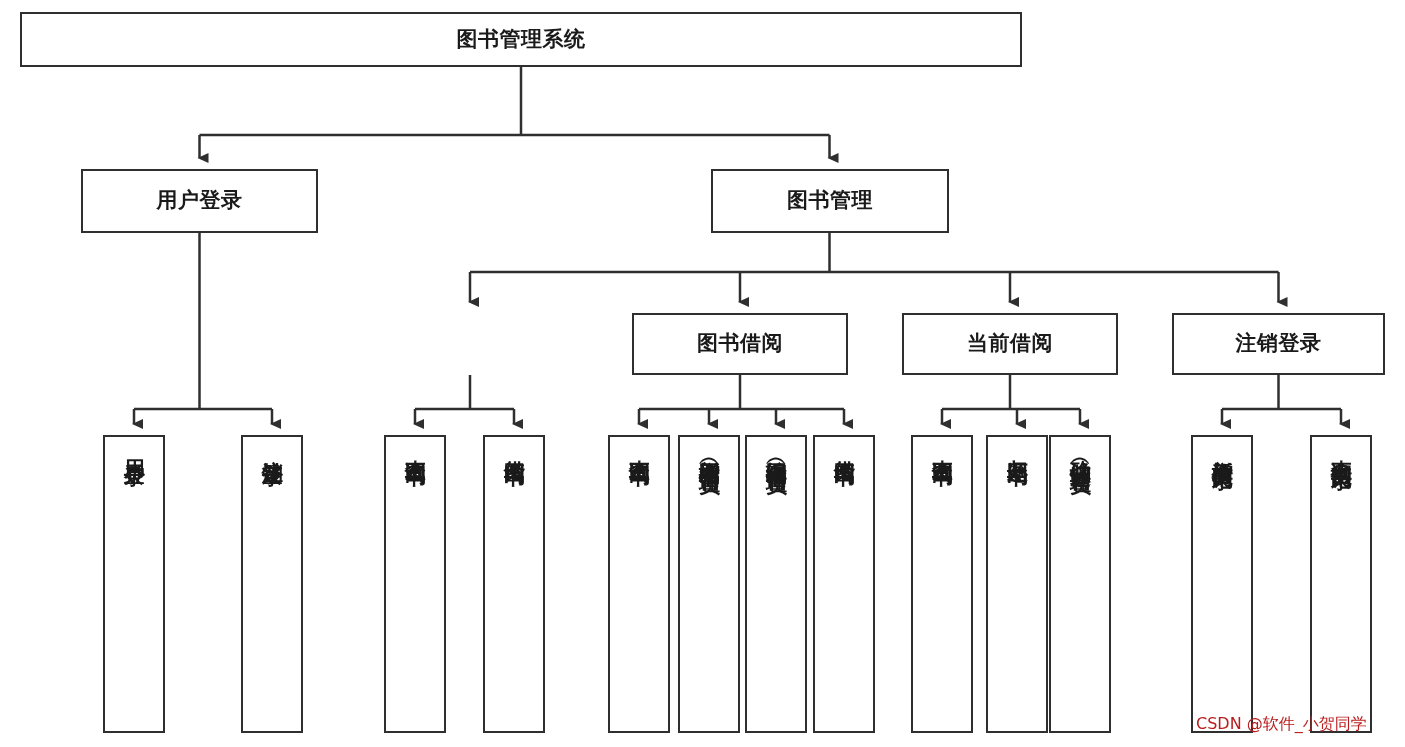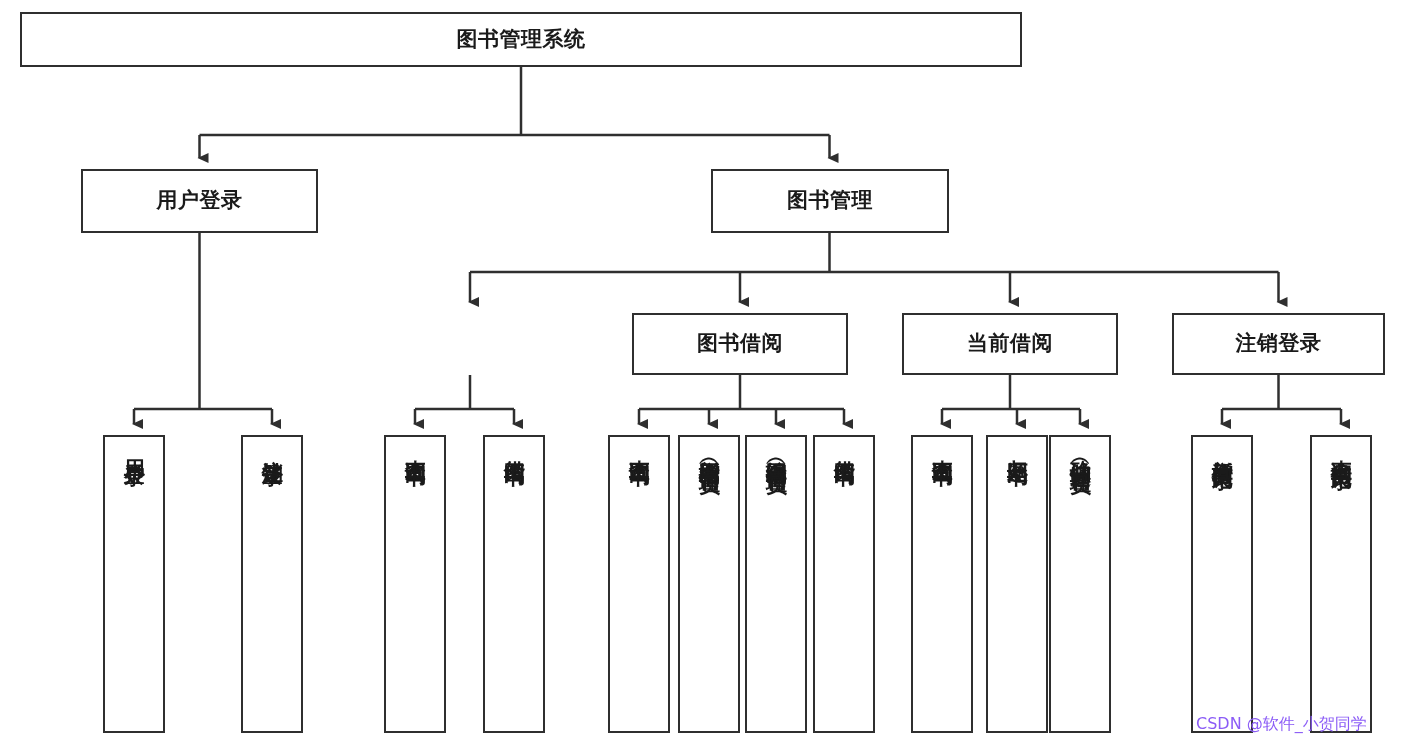"CSDN @软件_小贺同学" .watermark { color: #8b5cf6 -> #b91c1c }
